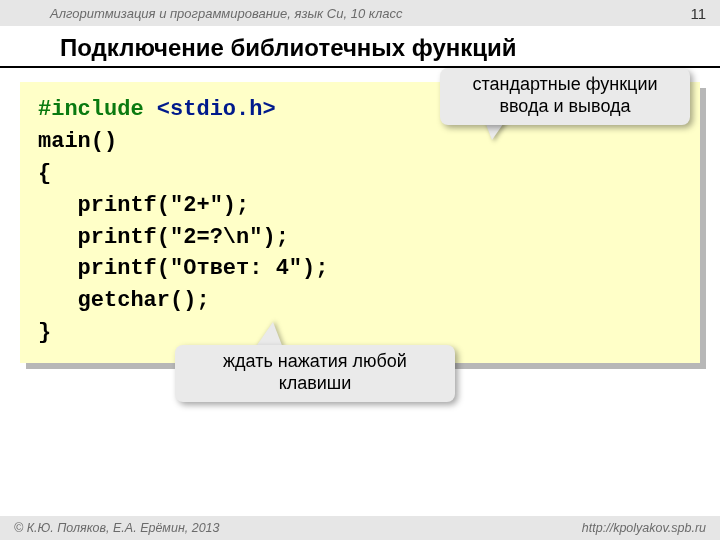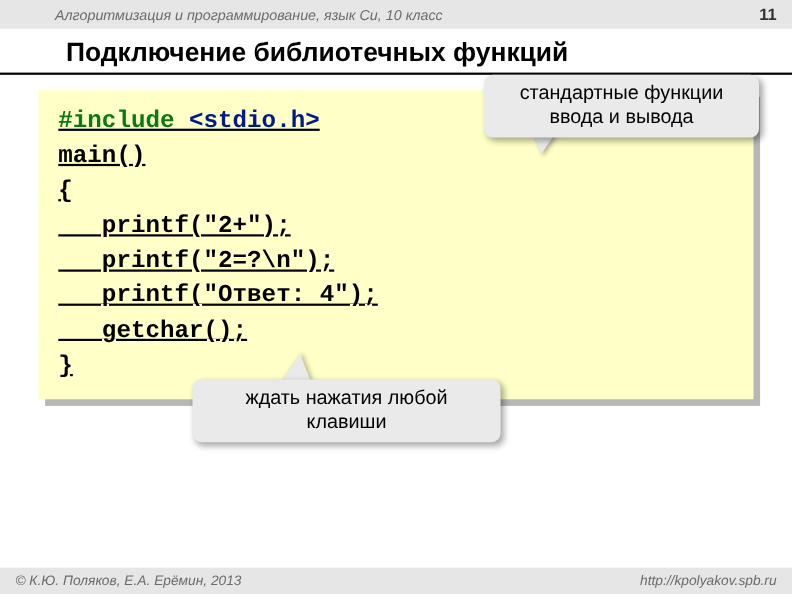"11" .page-num { font-weight: bold -> normal }
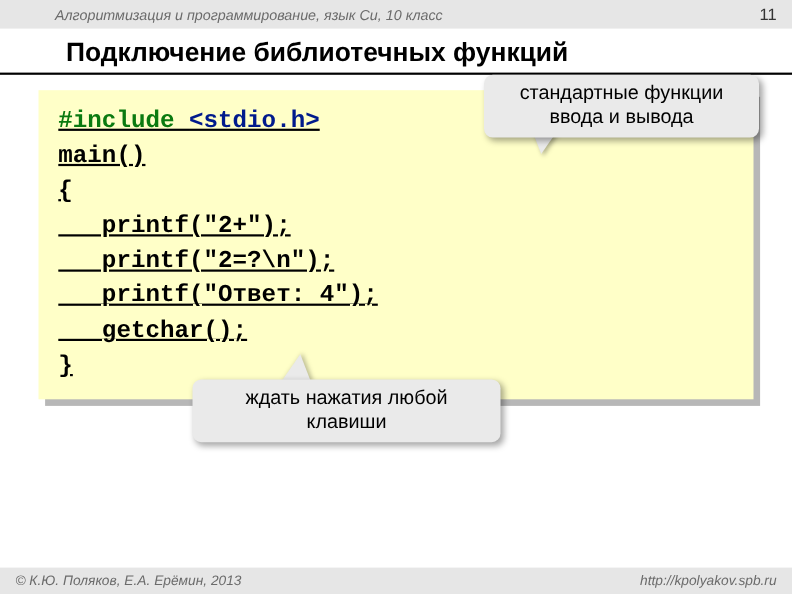"#include <stdio.h>" .code-wrap { margin: 0 35px -> 0 20px; text-decoration: underline -> none }
